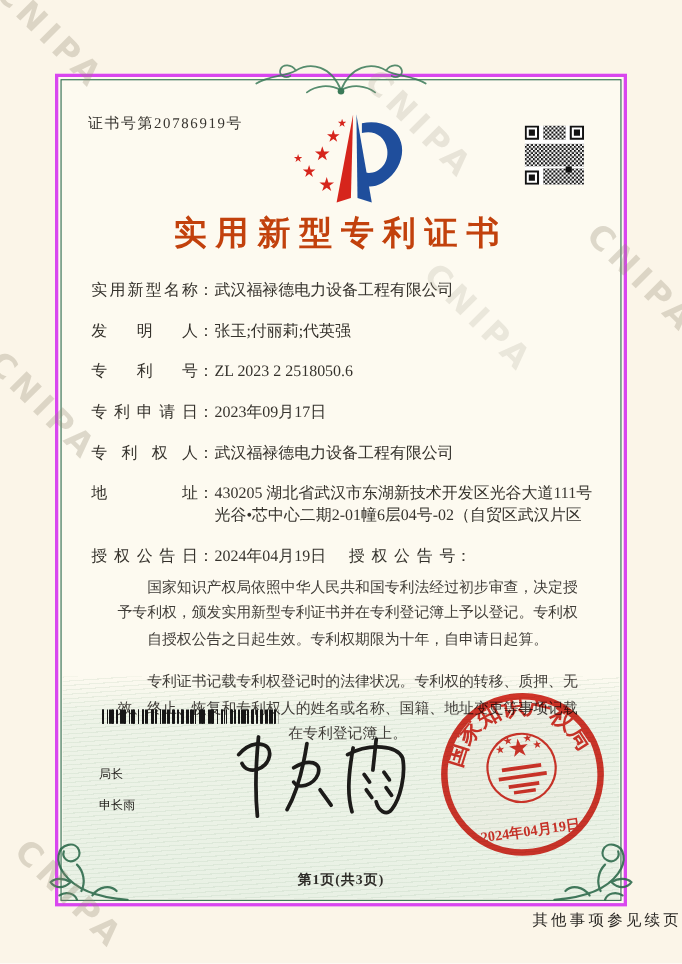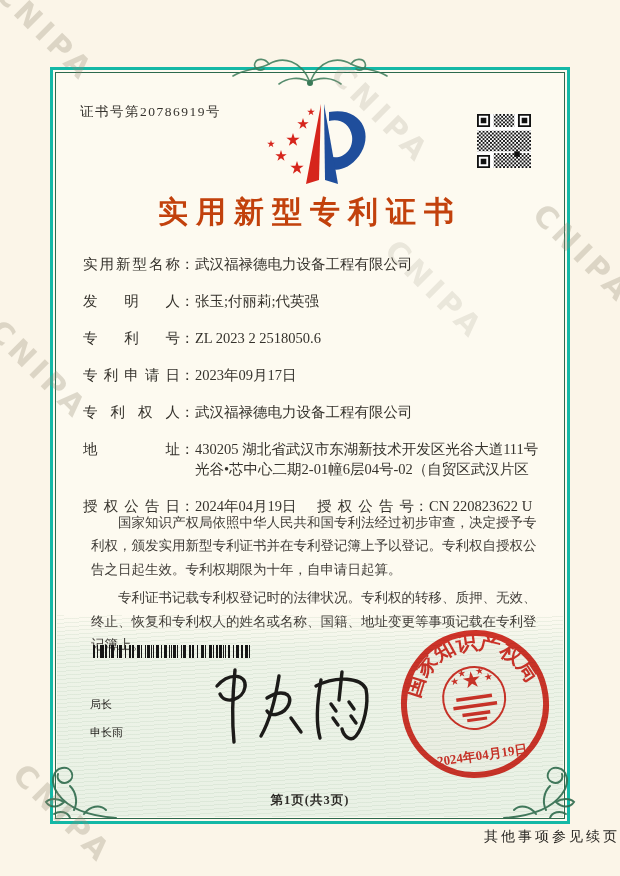"证书号第20786919号" .cert { border: 3px solid #14b8a6 -> 3px solid #d946ef }
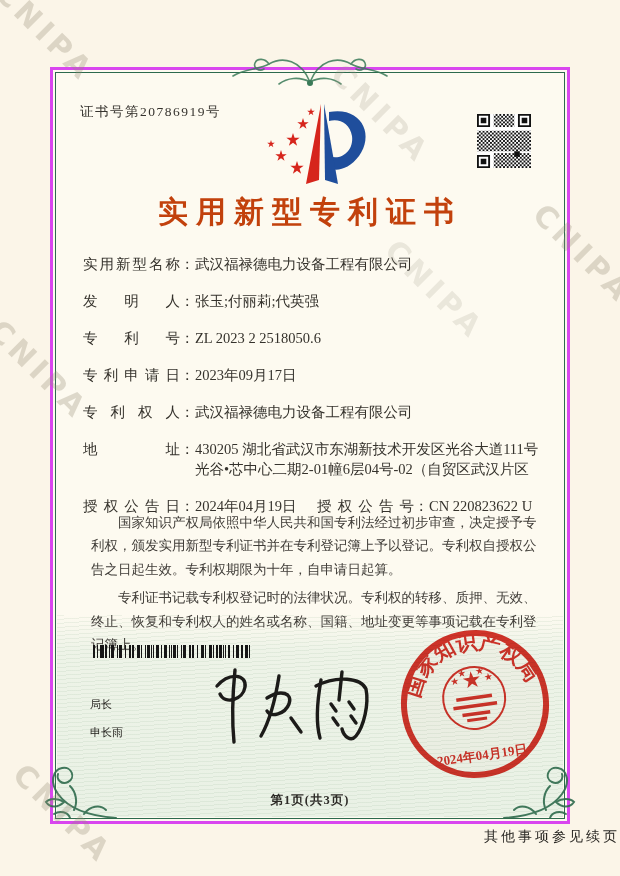"CN 220823622 U" span.val { html: <span>CN 220823622 U</span> -> none }
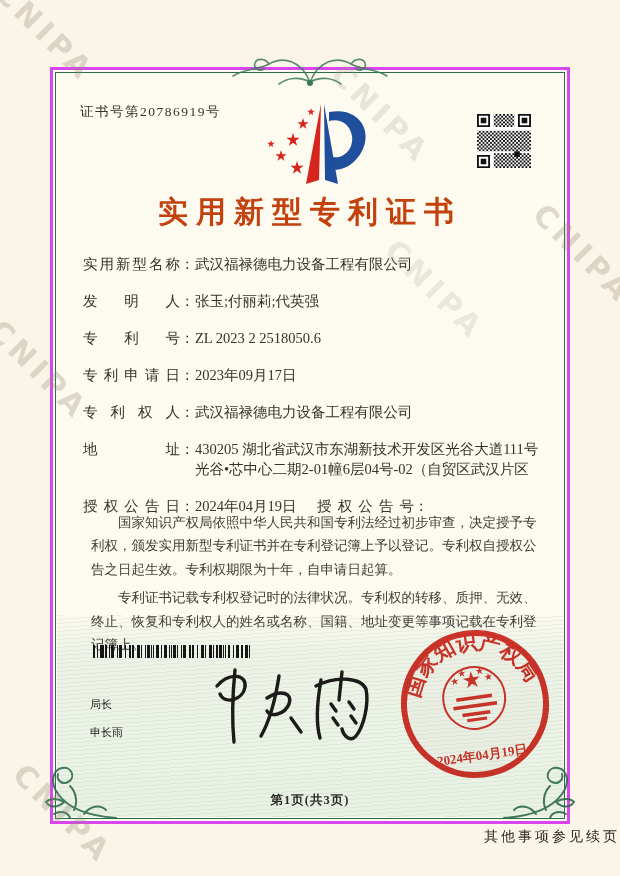"国家知识产权局依照中华人民共和国专利法经过初步审查，决定授予专利权，颁发实用新型" .paras p { margin: 5px -> 16px; text-align: none -> center }
